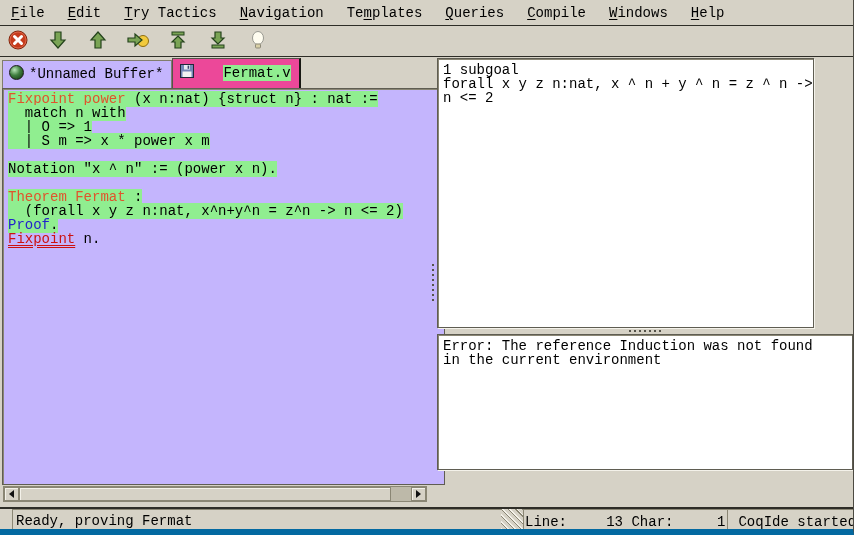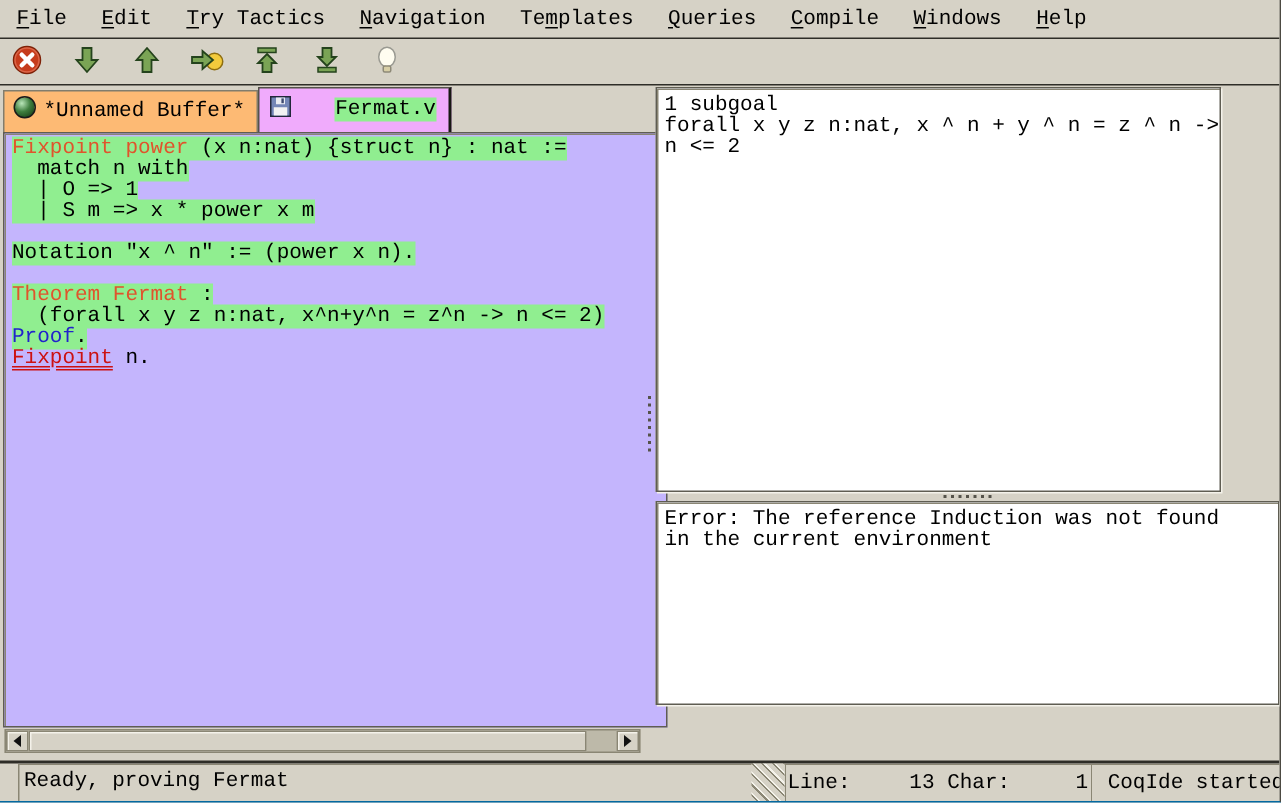"File" .window { border-bottom: 1px solid #0369a1 -> 6px solid #0369a1 }
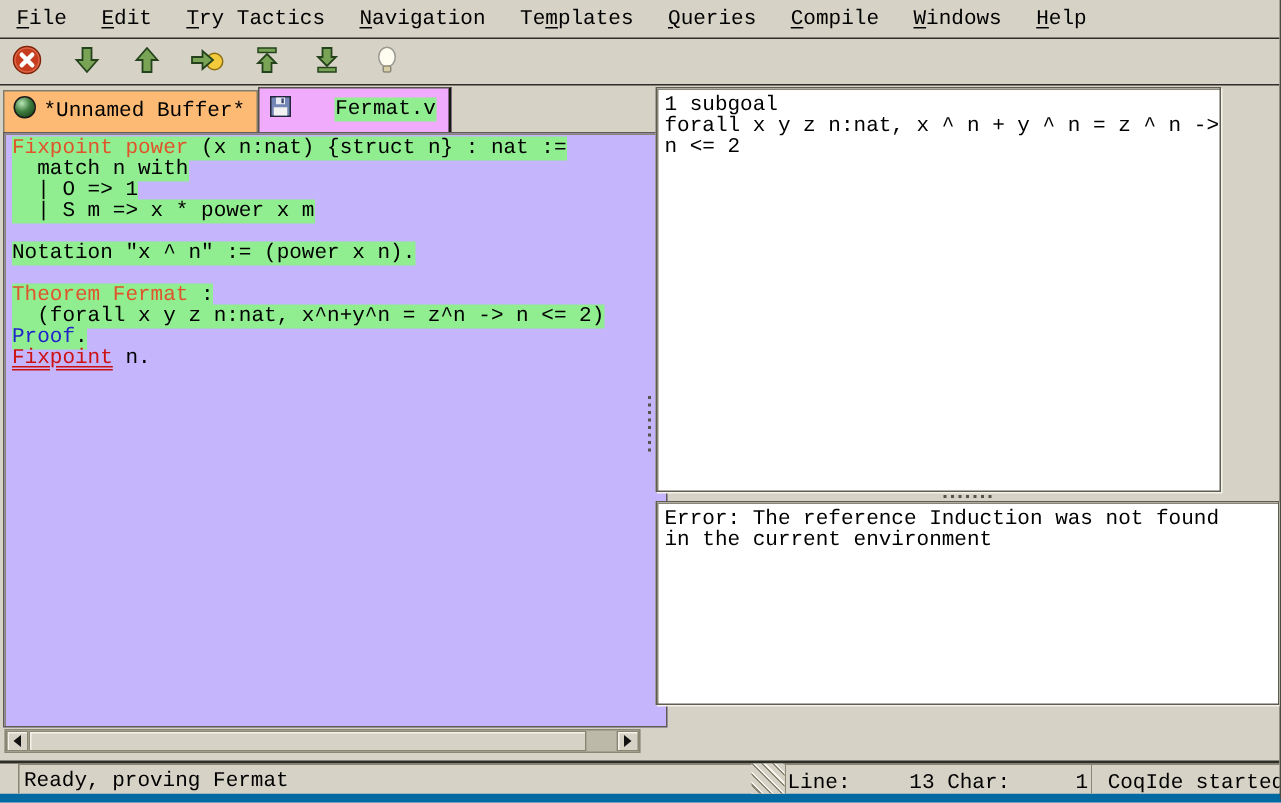"*Unnamed Buffer*" .tab.inactive { background: #fdba74 -> #c4b5fd }
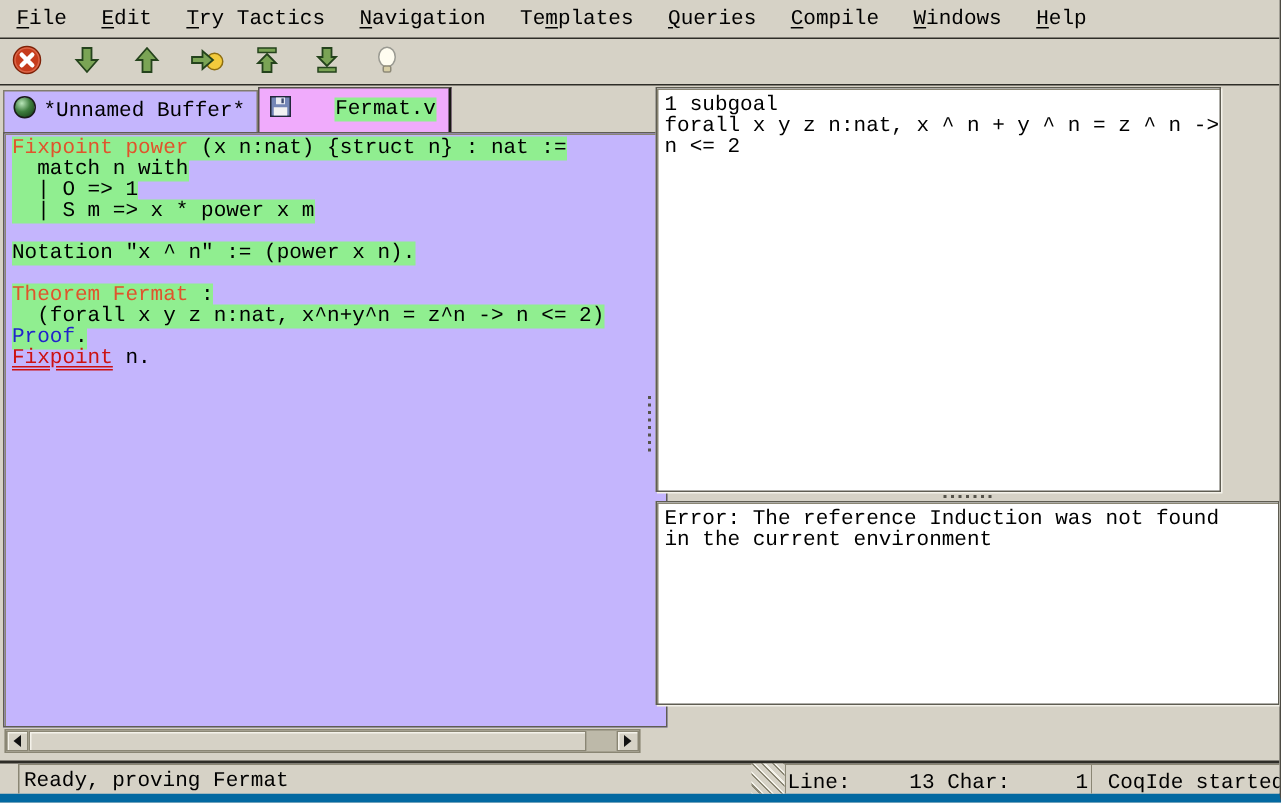"Fermat.v" .tab.active { background: #f0abfc -> #ec4899 }
